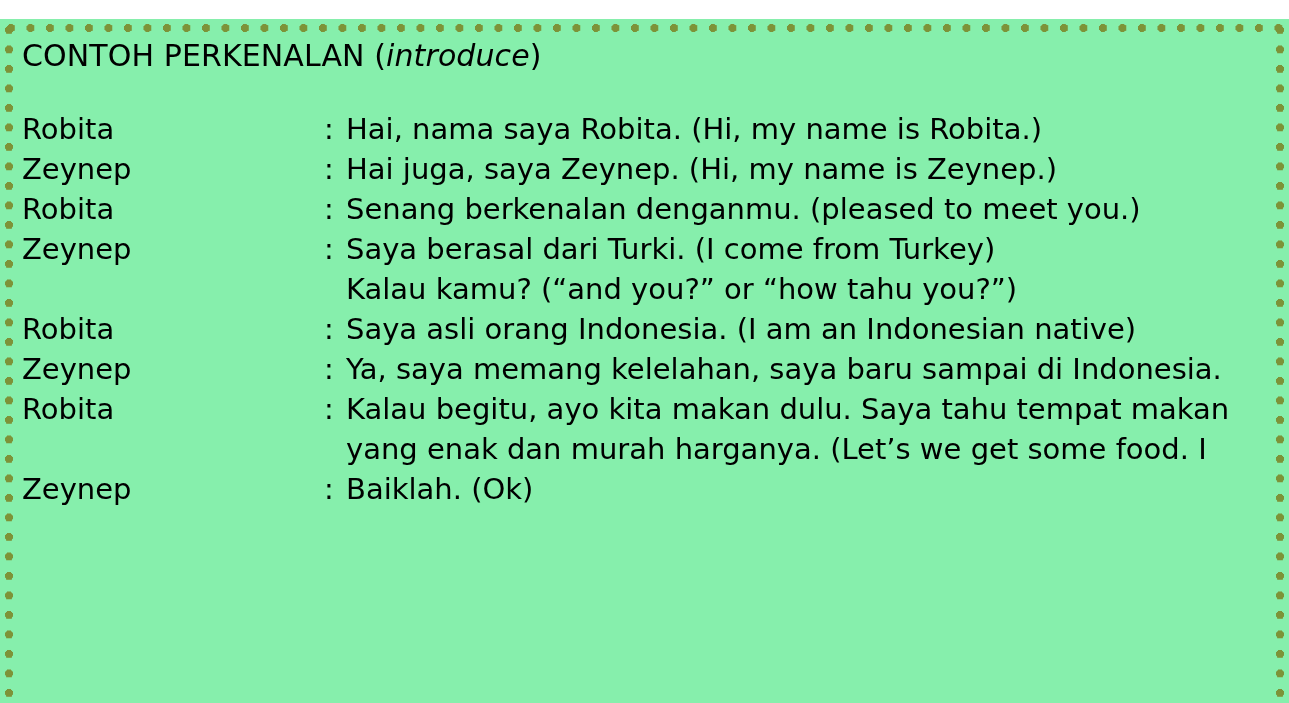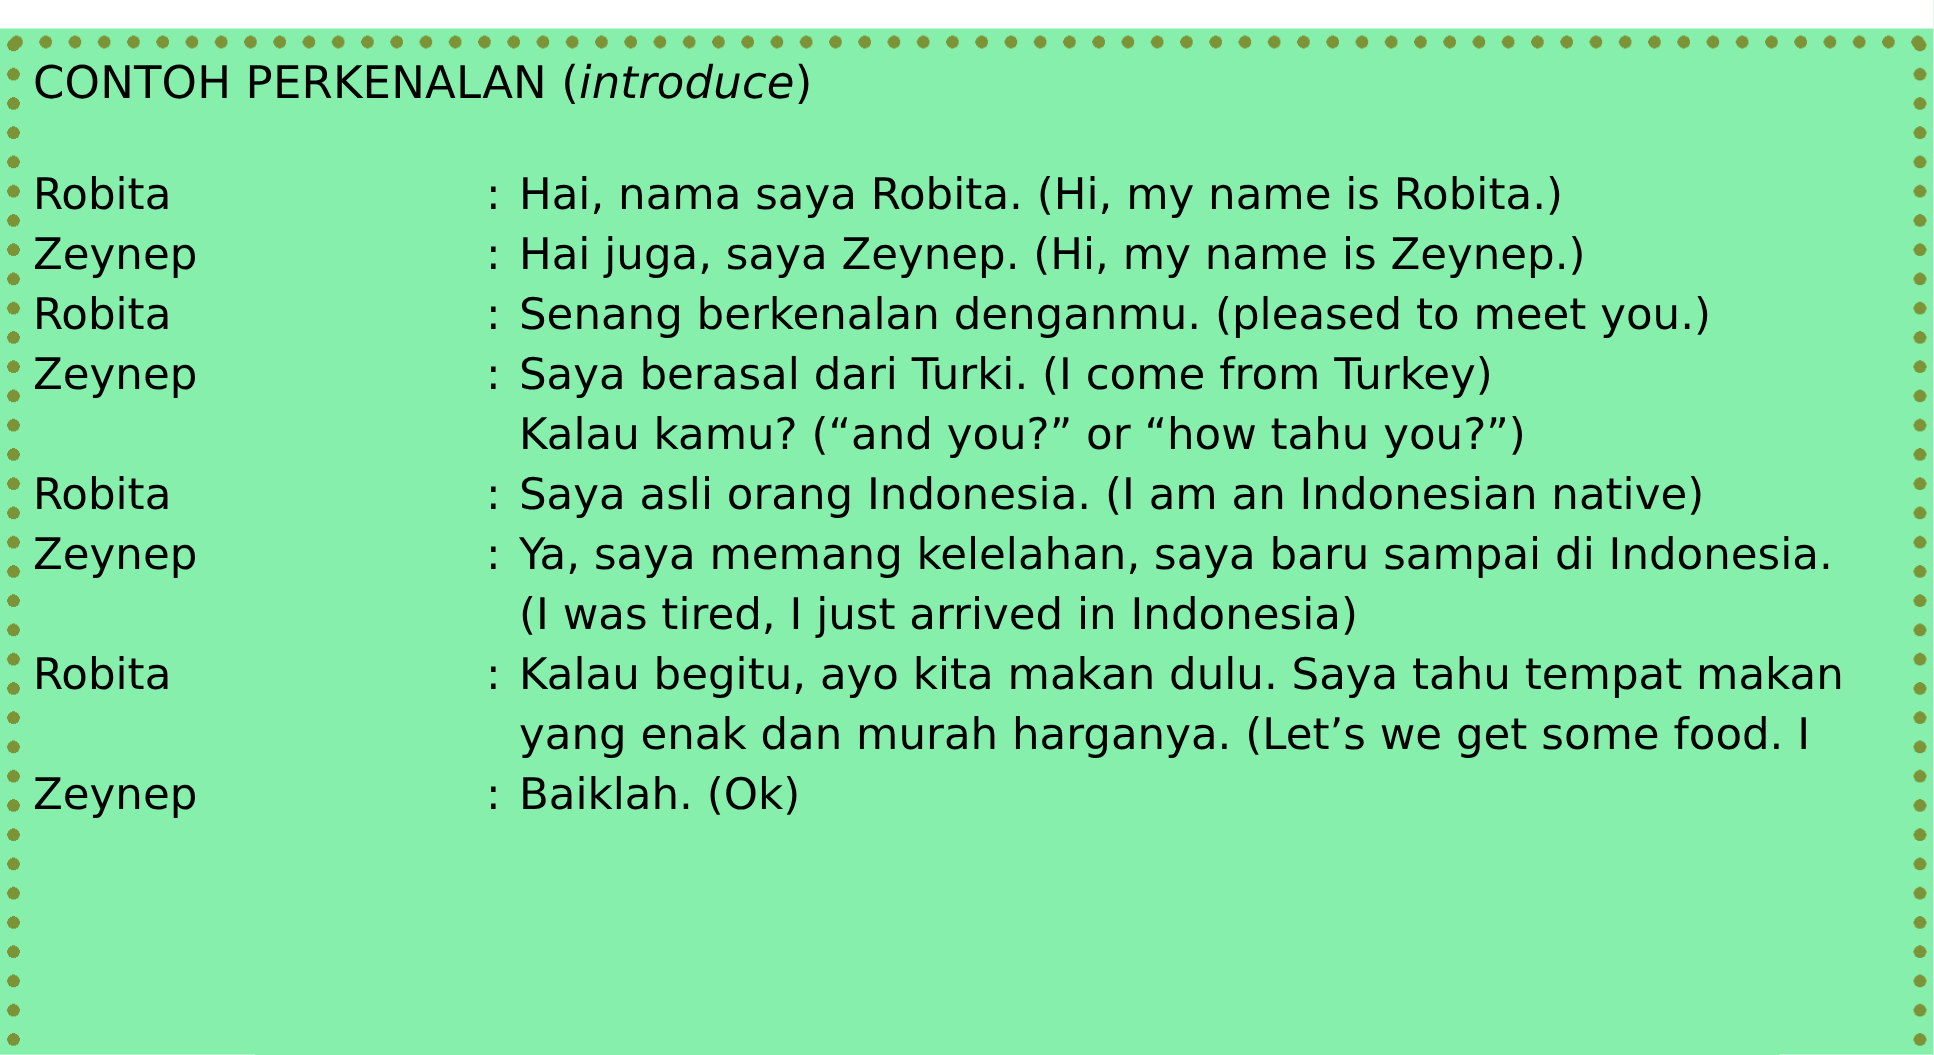"(I was tired, I just" div.line { html: <div> <span>:</span> <span><span>(</span><span>I was tired, I just arrived in Indonesia</span><span>)</span></span> </div> -> none }
